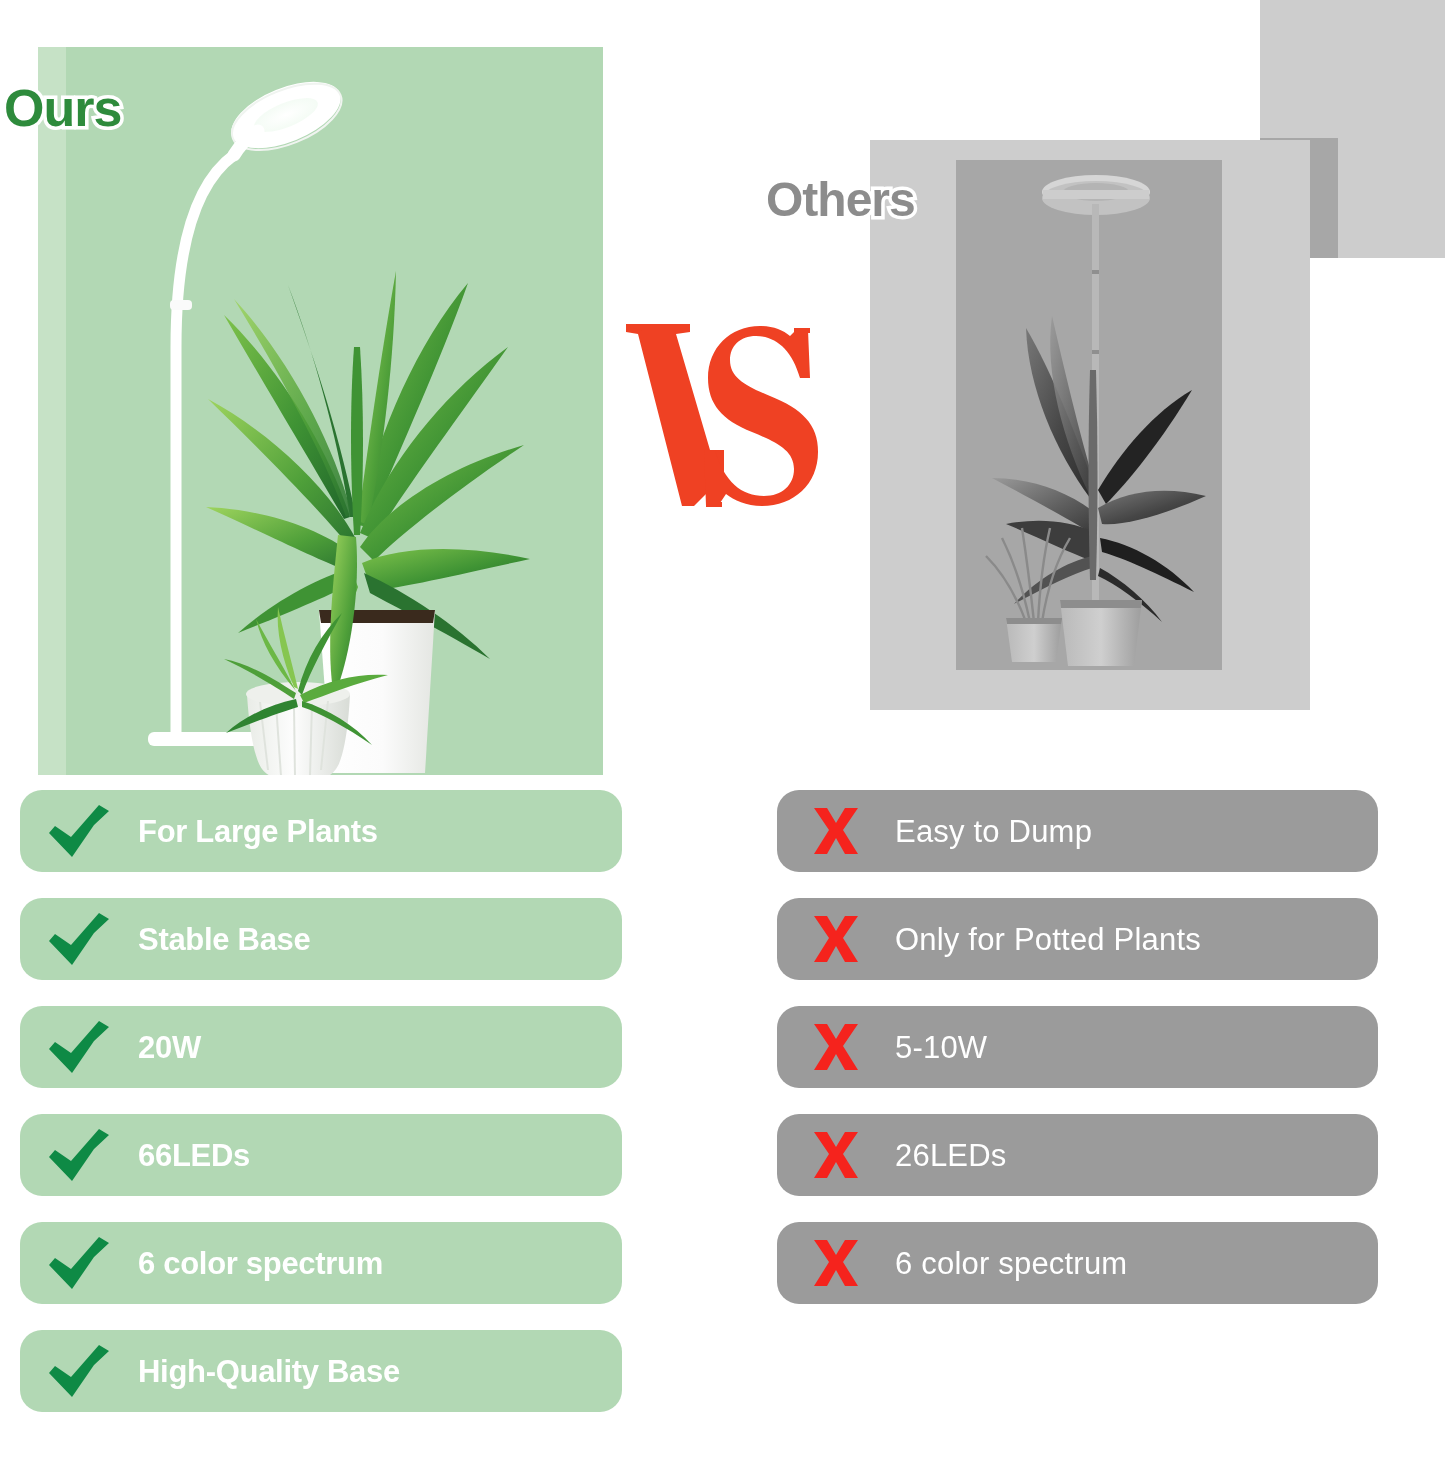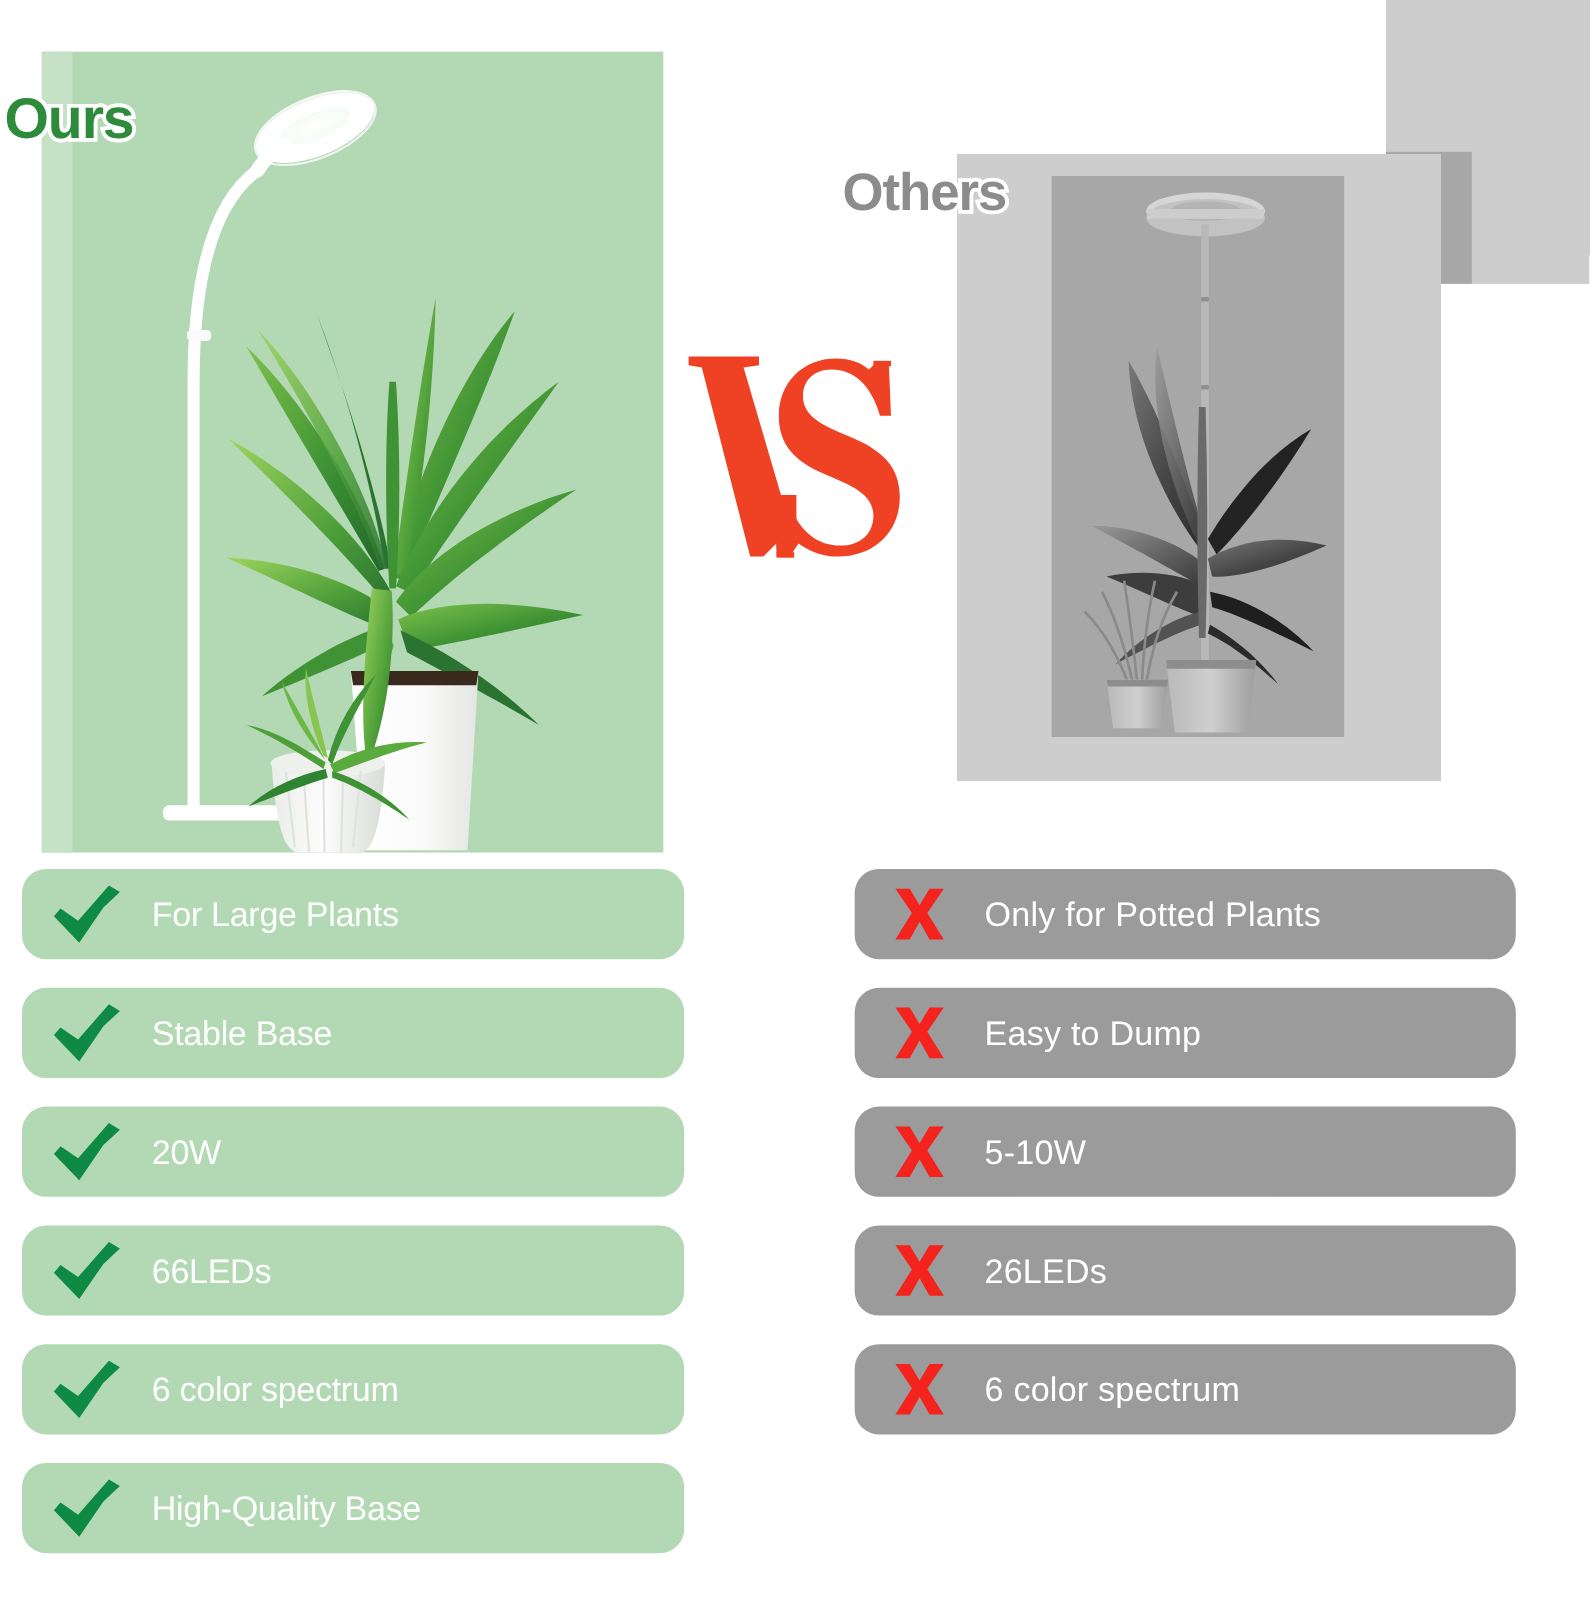"Others" .others-label { top: 148px -> 172px }
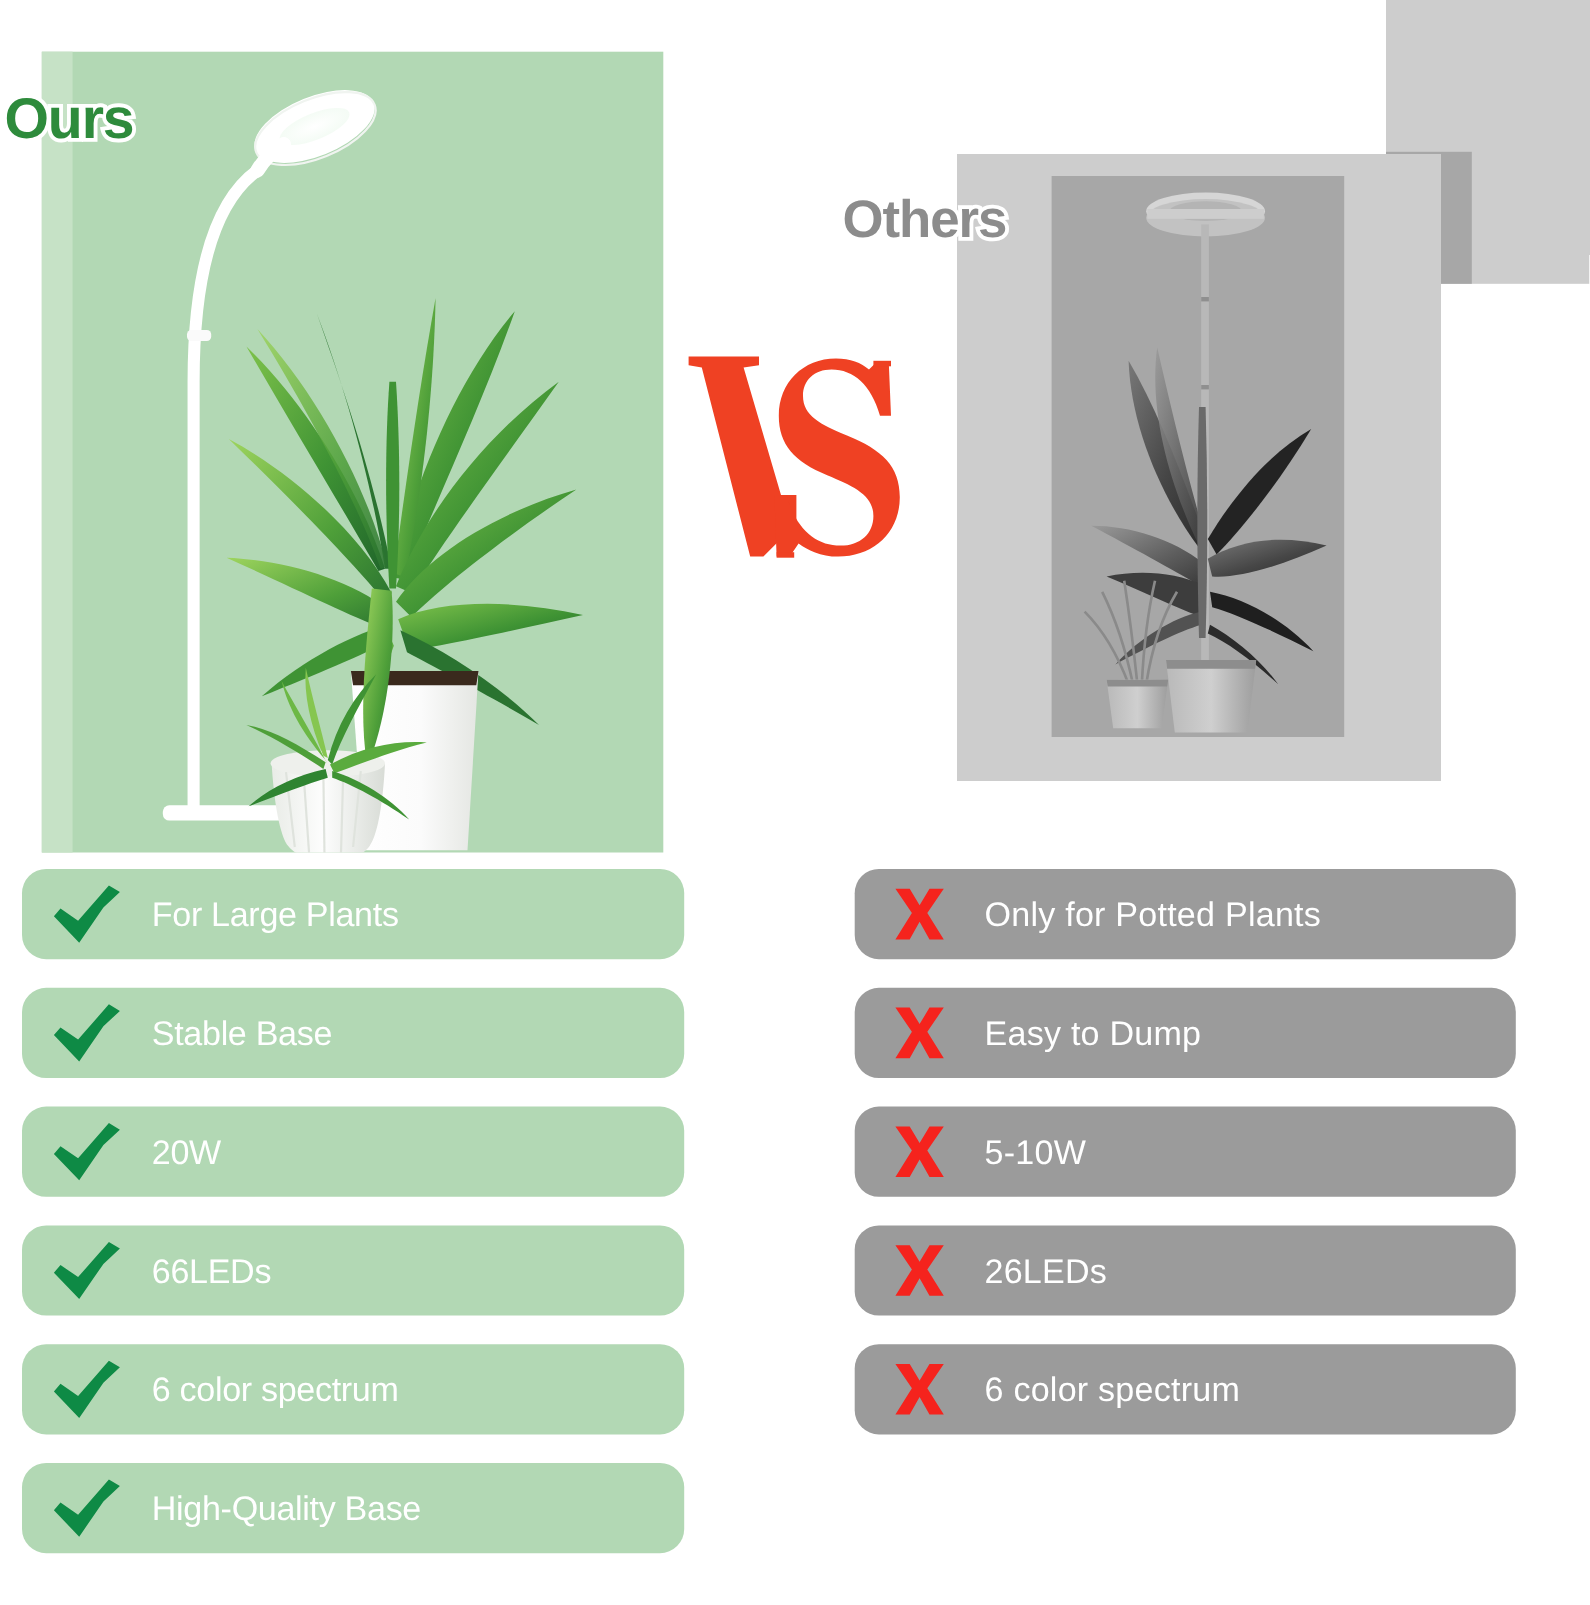"For Large Plants" .label-good { font-weight: normal -> bold }
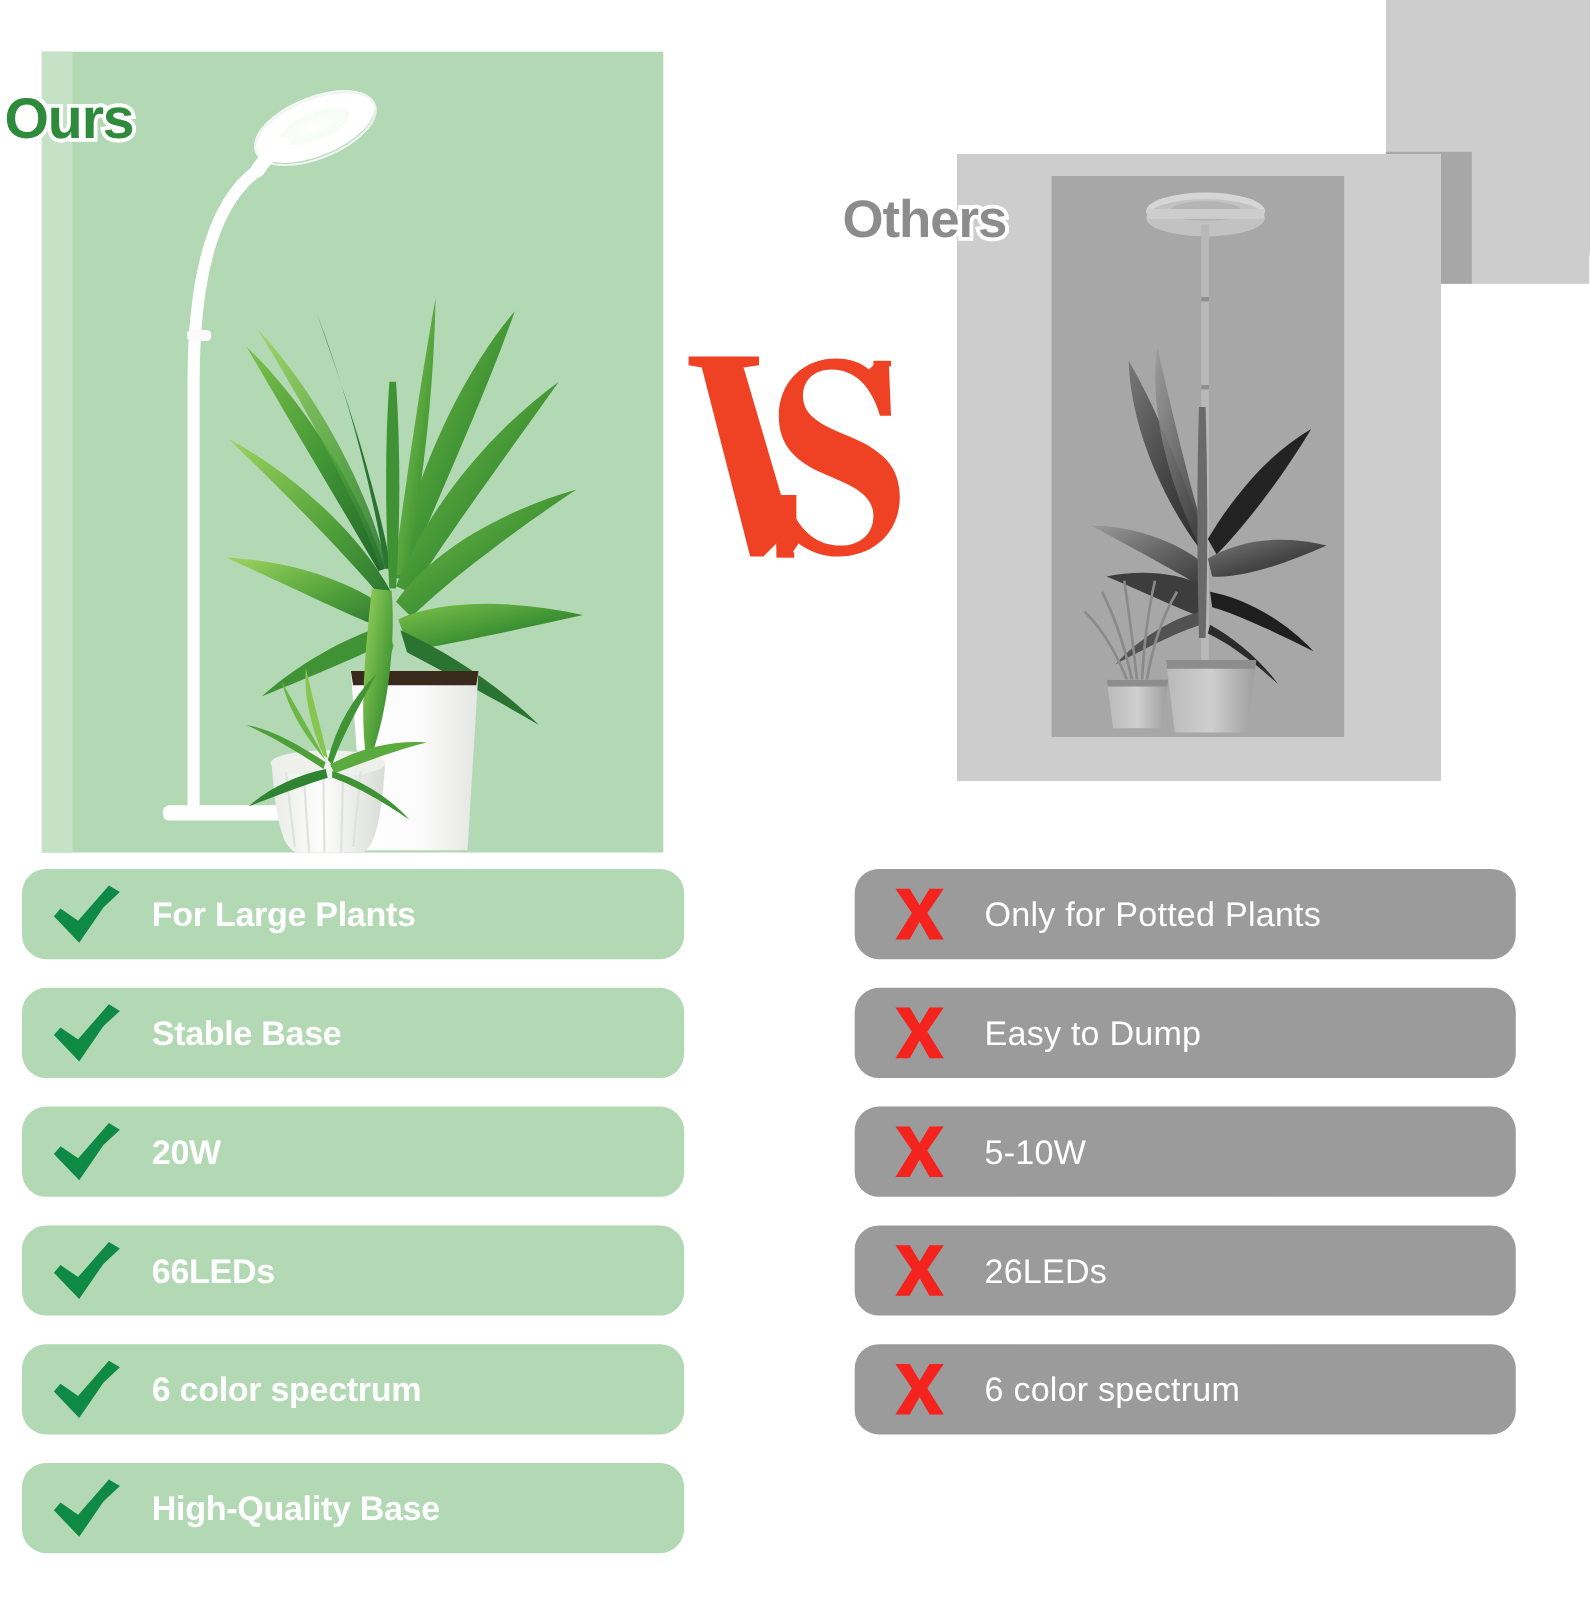"Only for Potted Plants" div.pill { order: before "Easy to Dump" -> after "Easy to Dump" }
